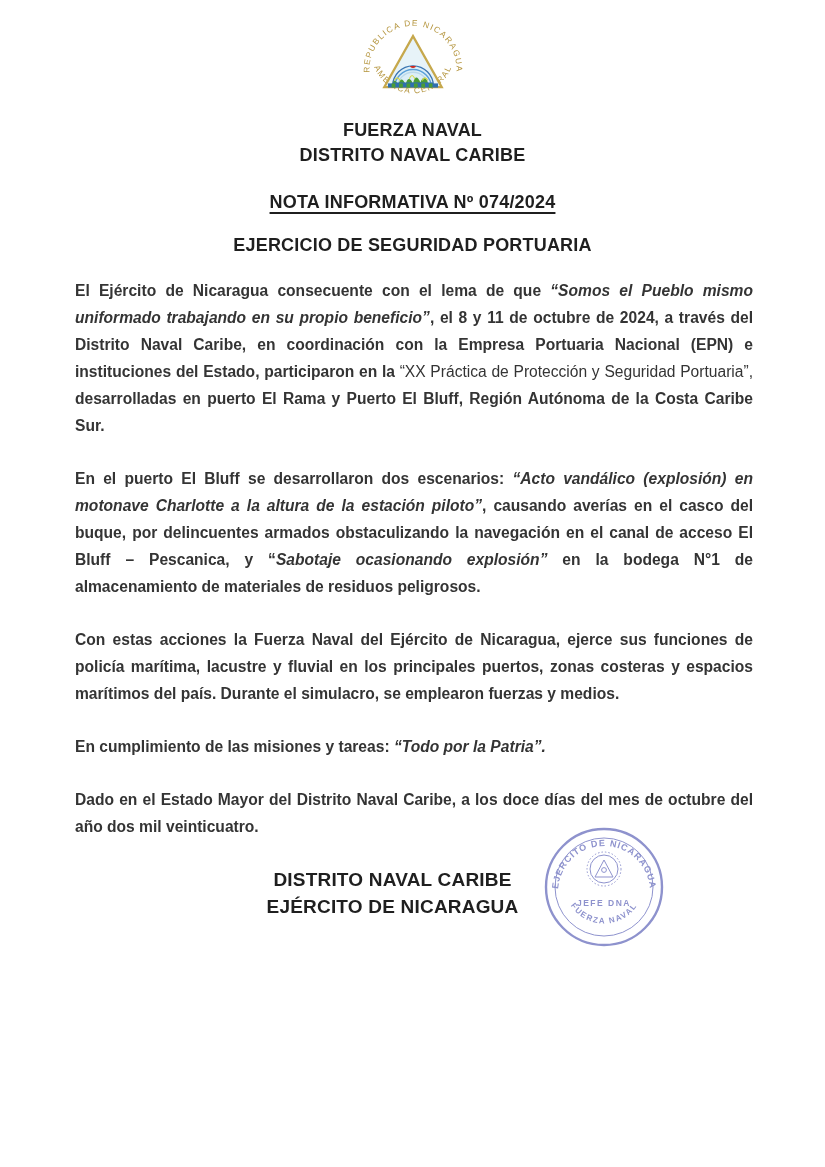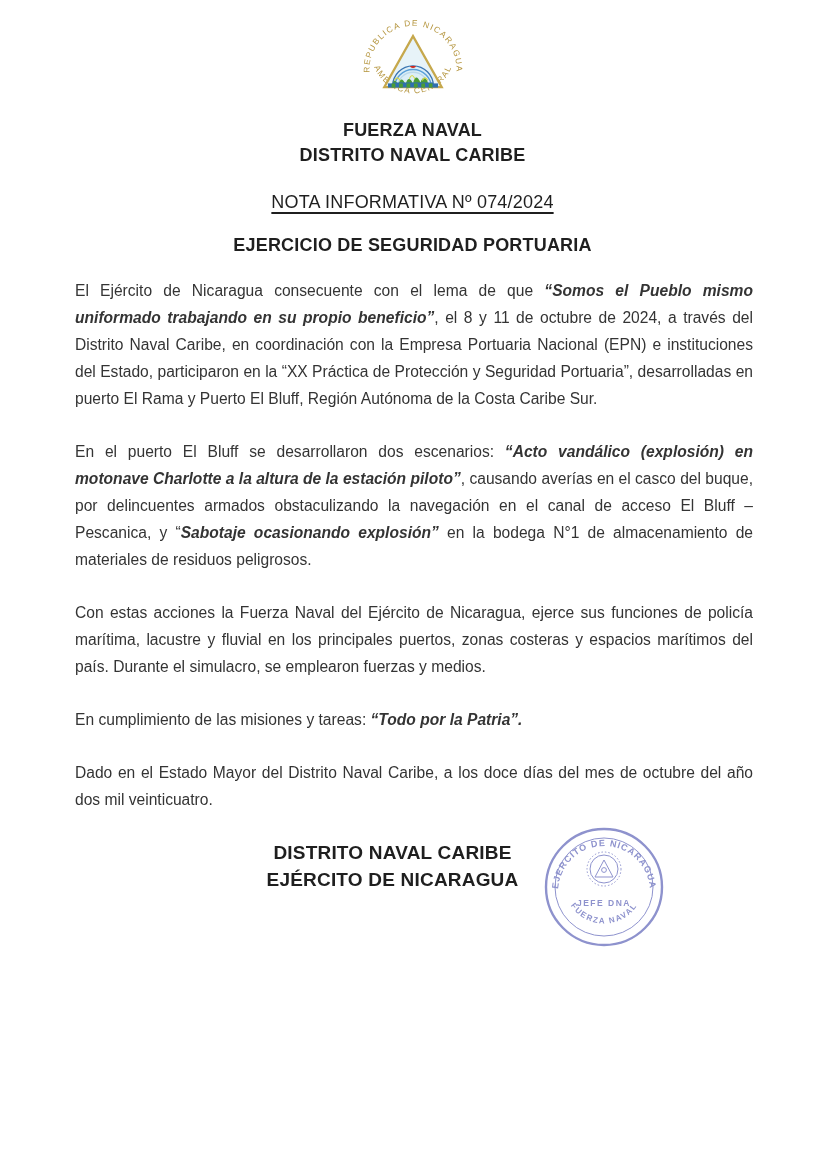"NOTA INFORMATIVA Nº 074/2024" .doc-title { font-weight: normal -> bold }
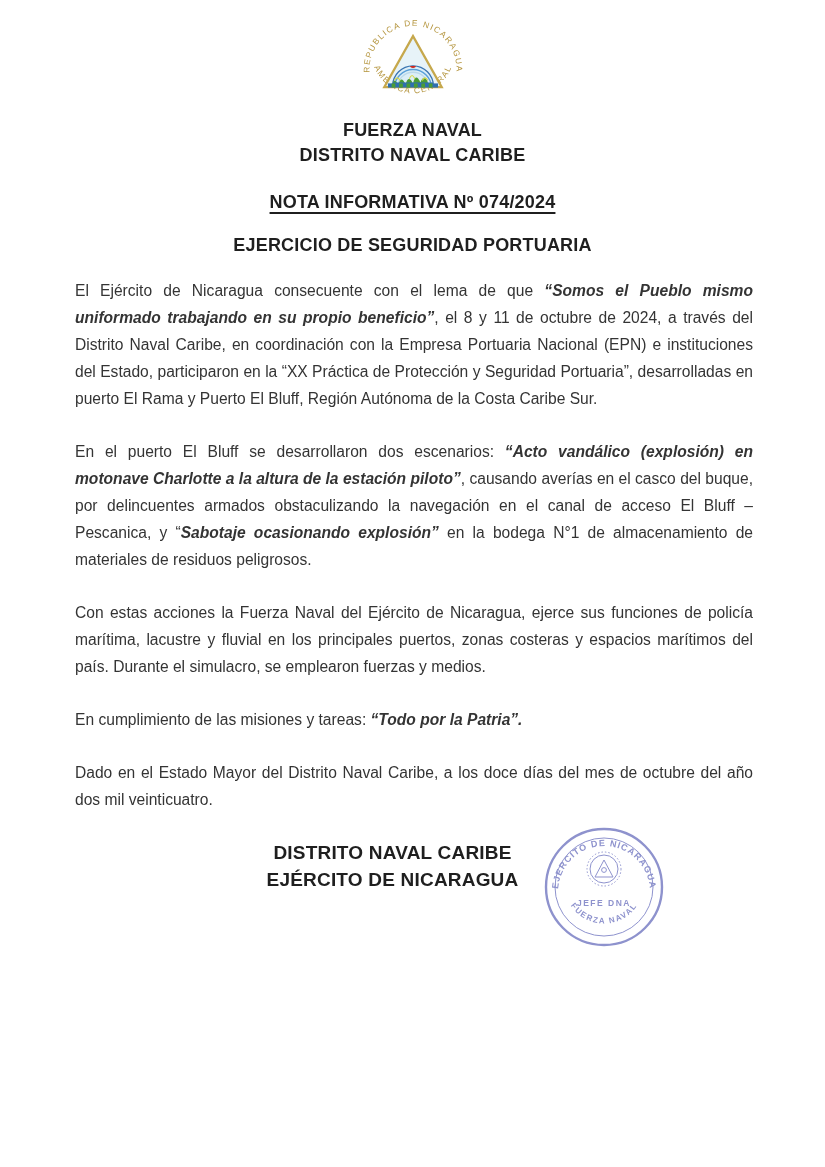"El Ejército de Nicaragua consecuente" .reg { font-weight: normal -> bold }
